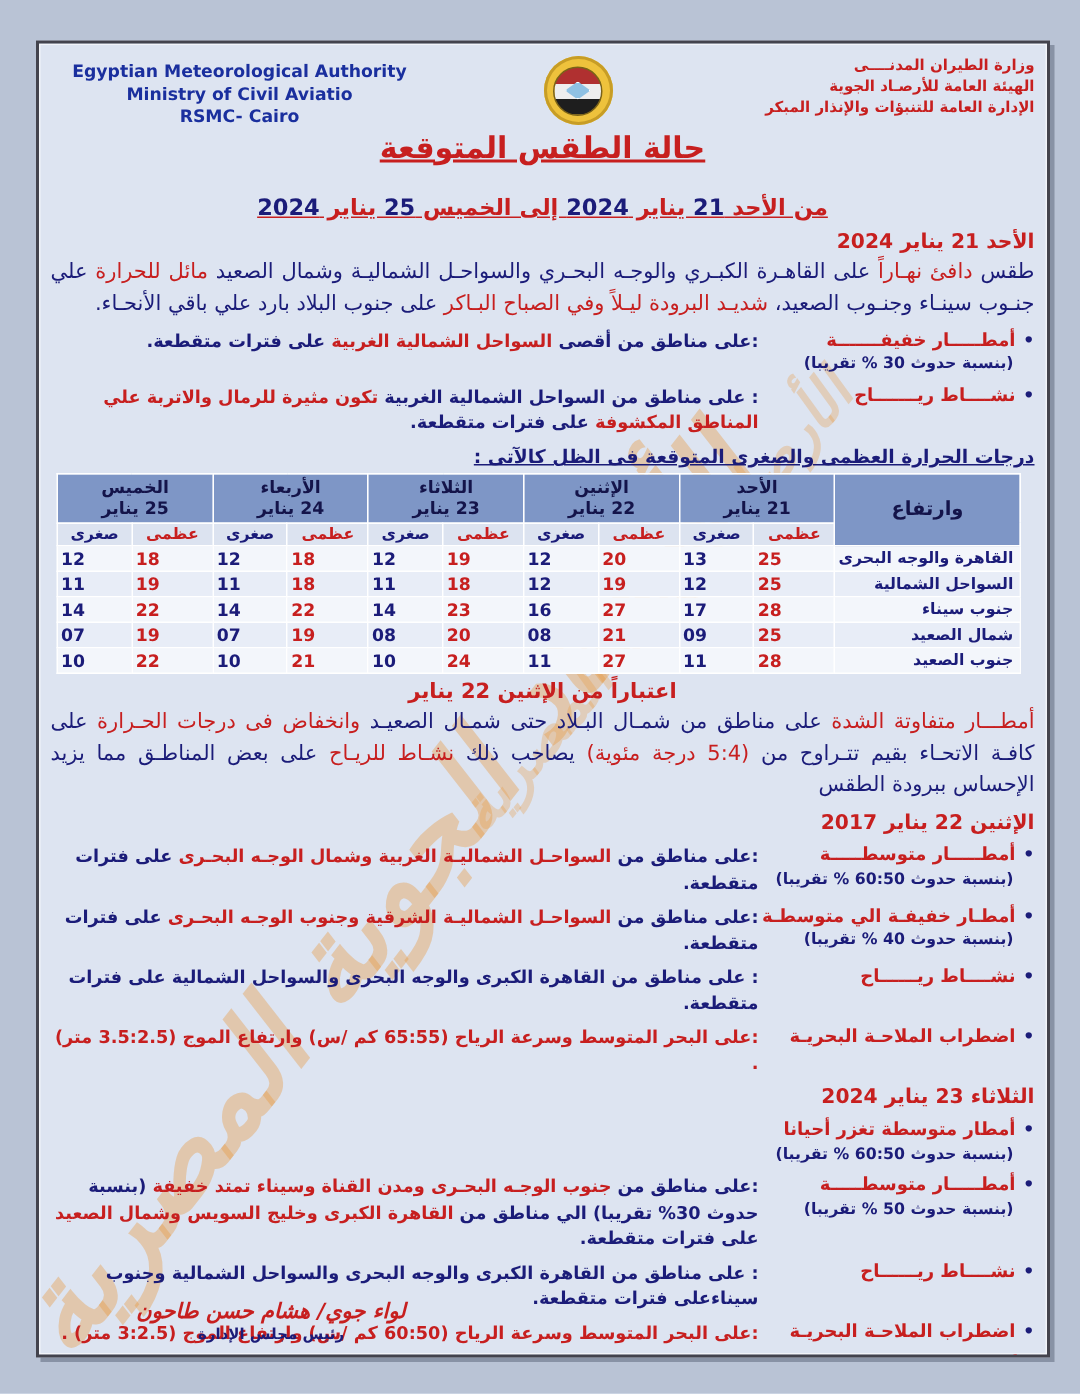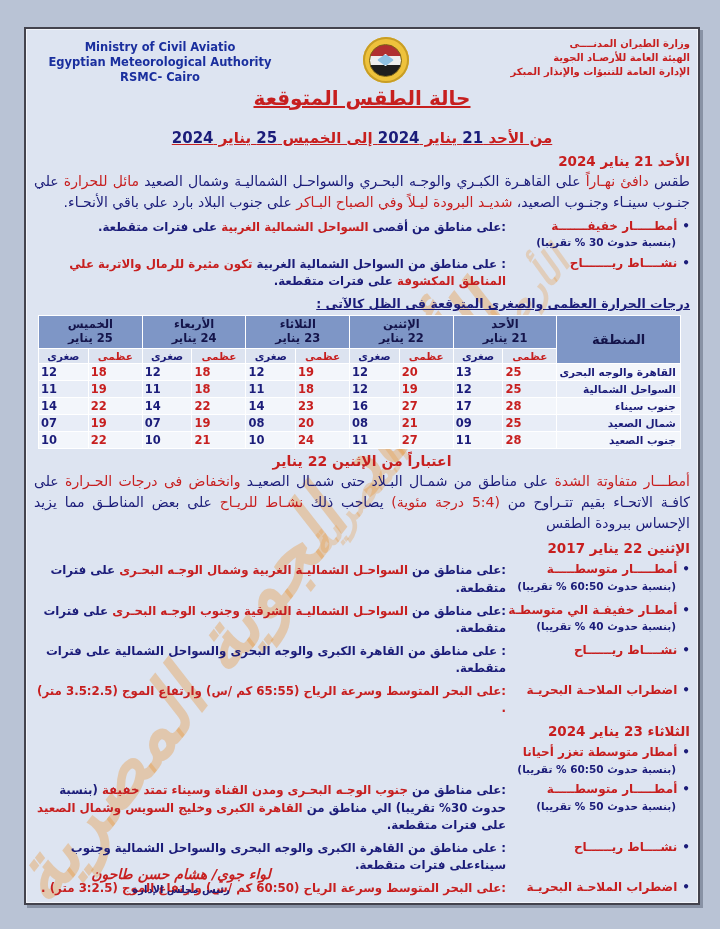"Ministry of Civil Aviatio" div { order: before "Egyptian Meteorological Authority" -> after "Egyptian Meteorological Authority" }
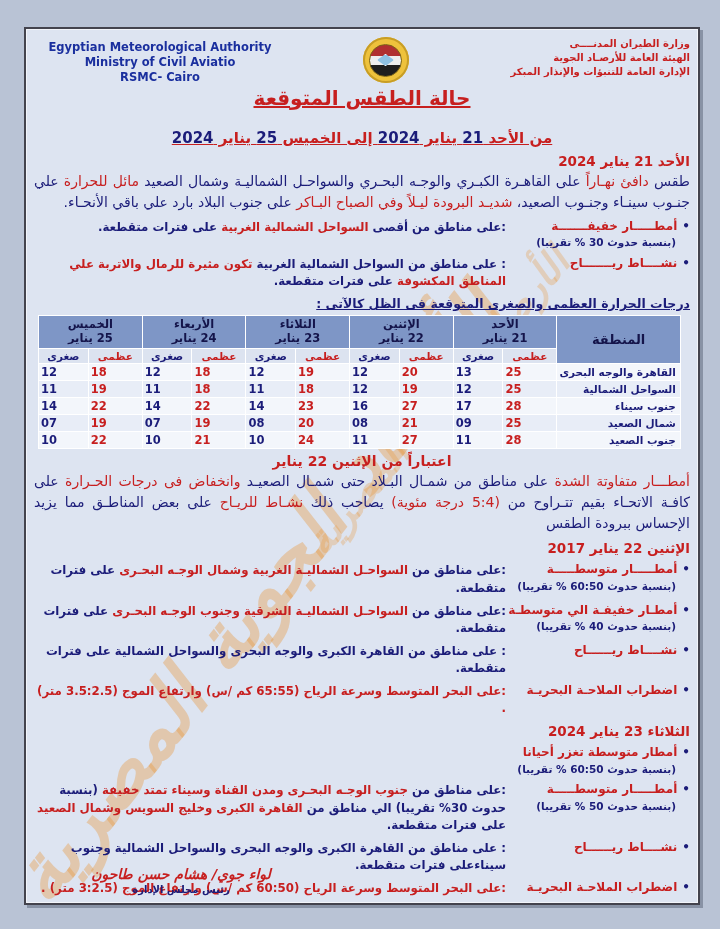"المنطقة" th.region-h { text: المنطقة -> وارتفاع }
